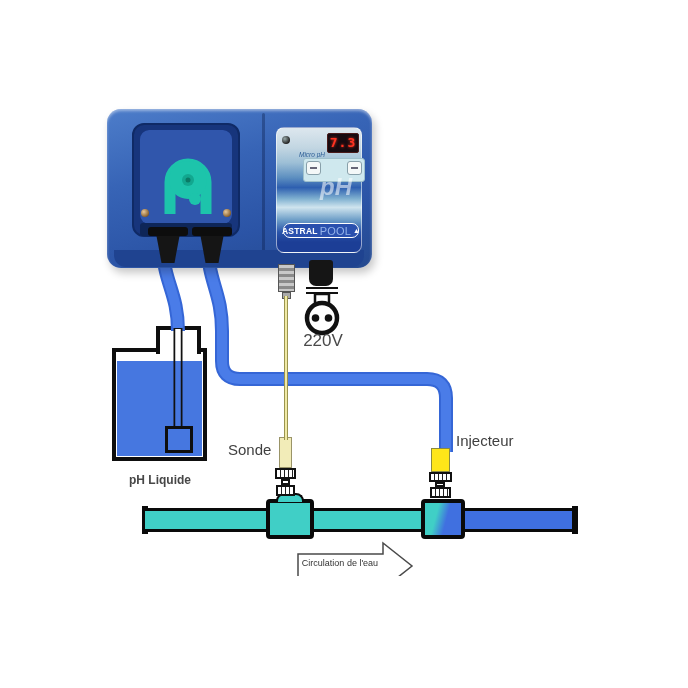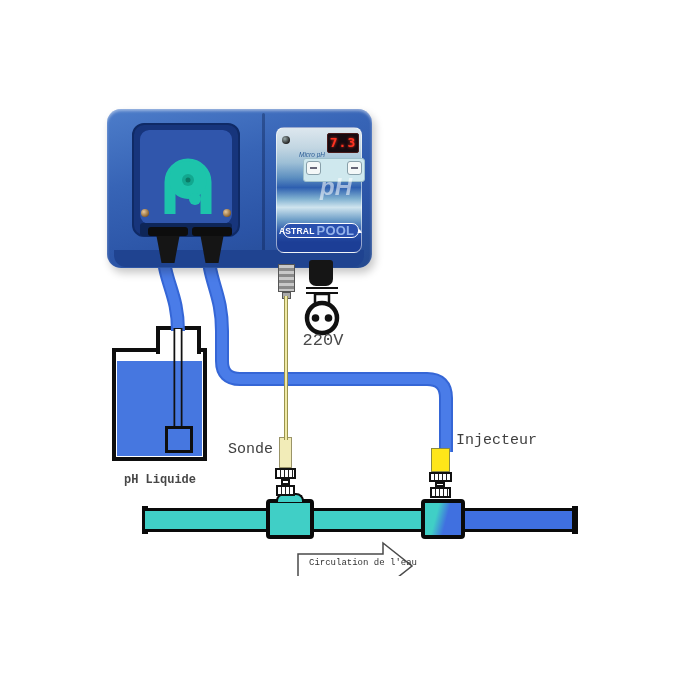"POOL" .logo .b2 { font-size: 13px -> 11px; font-weight: bold -> normal }
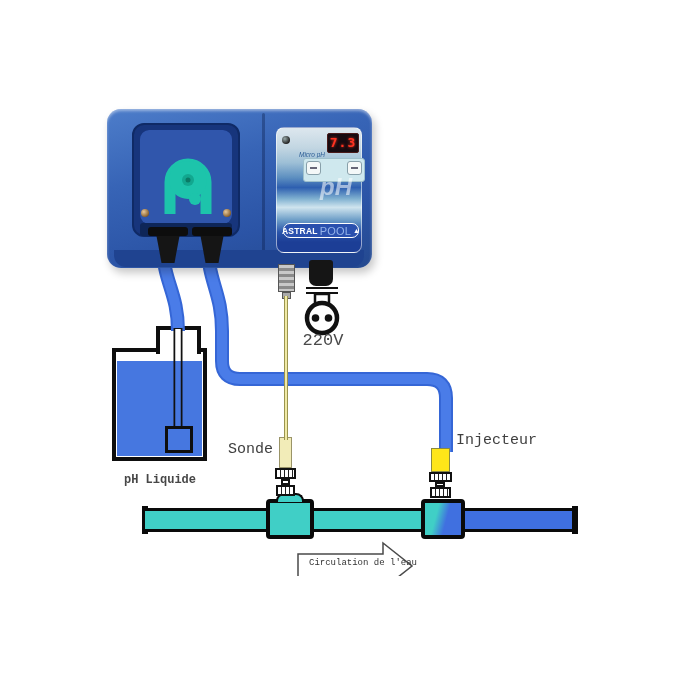"220V" .lbl { font-family: Liberation Mono, monospace -> none }
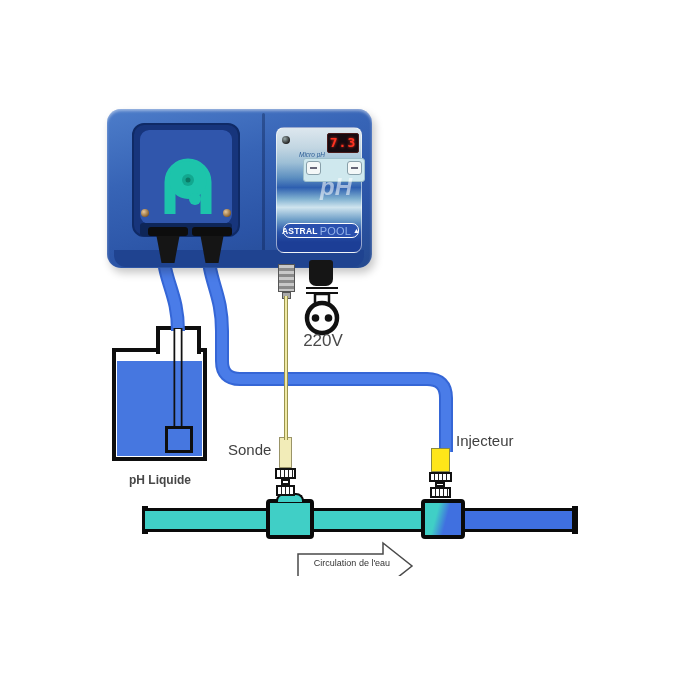"Circulation de l'eau" .lbl-flow { margin-left: 12px -> none }
